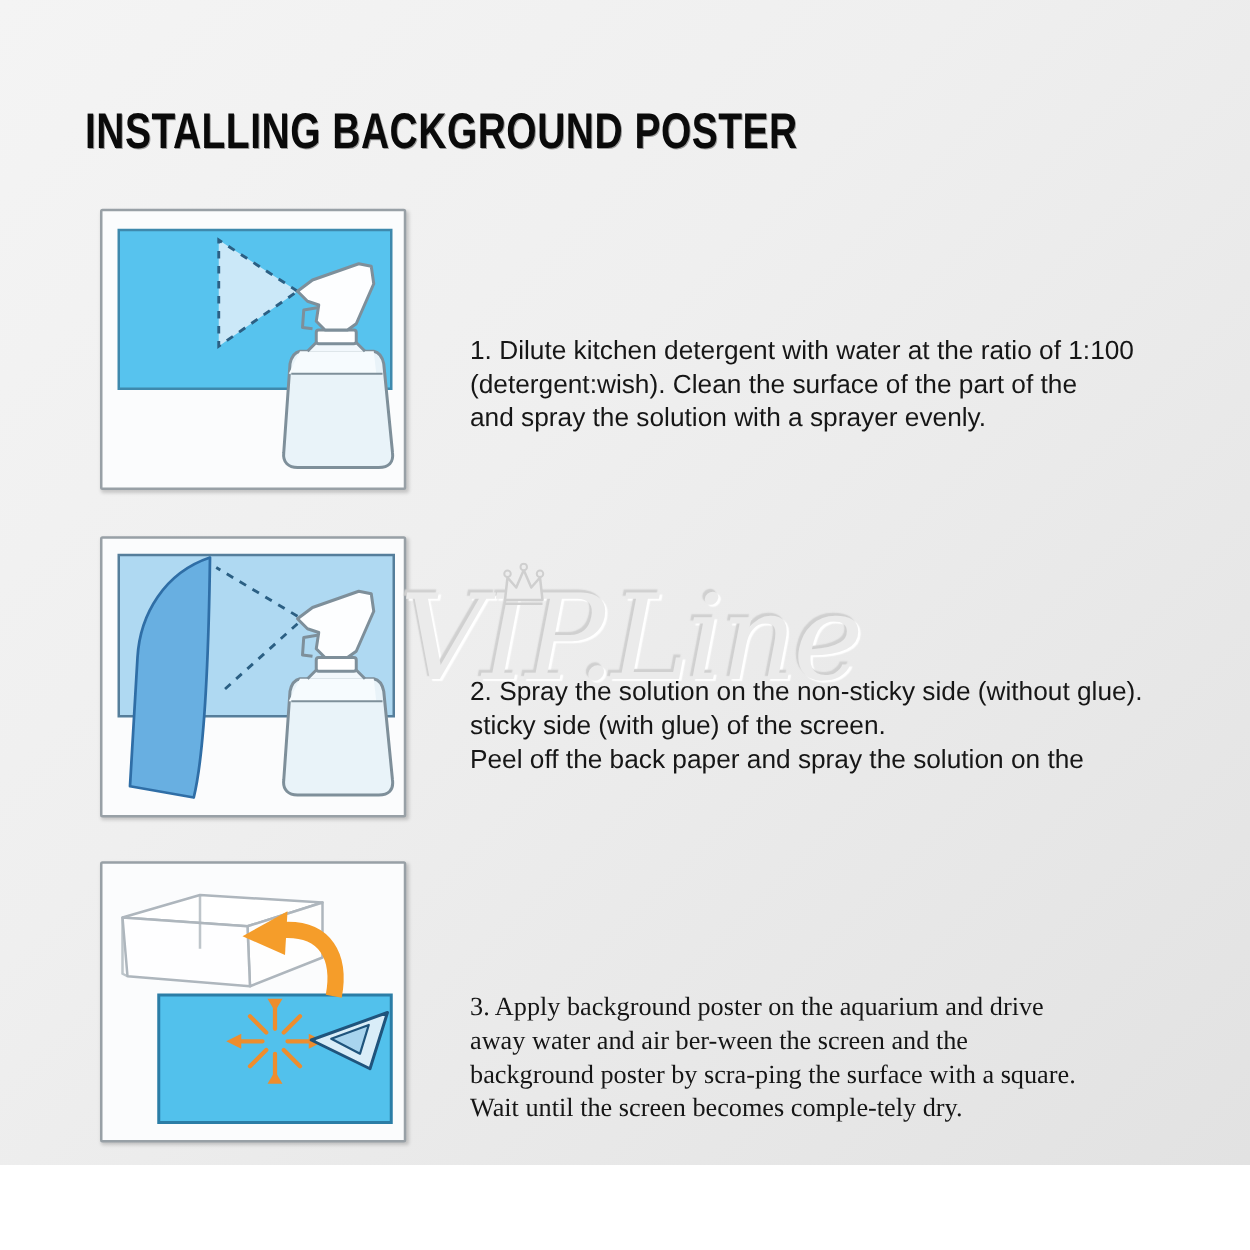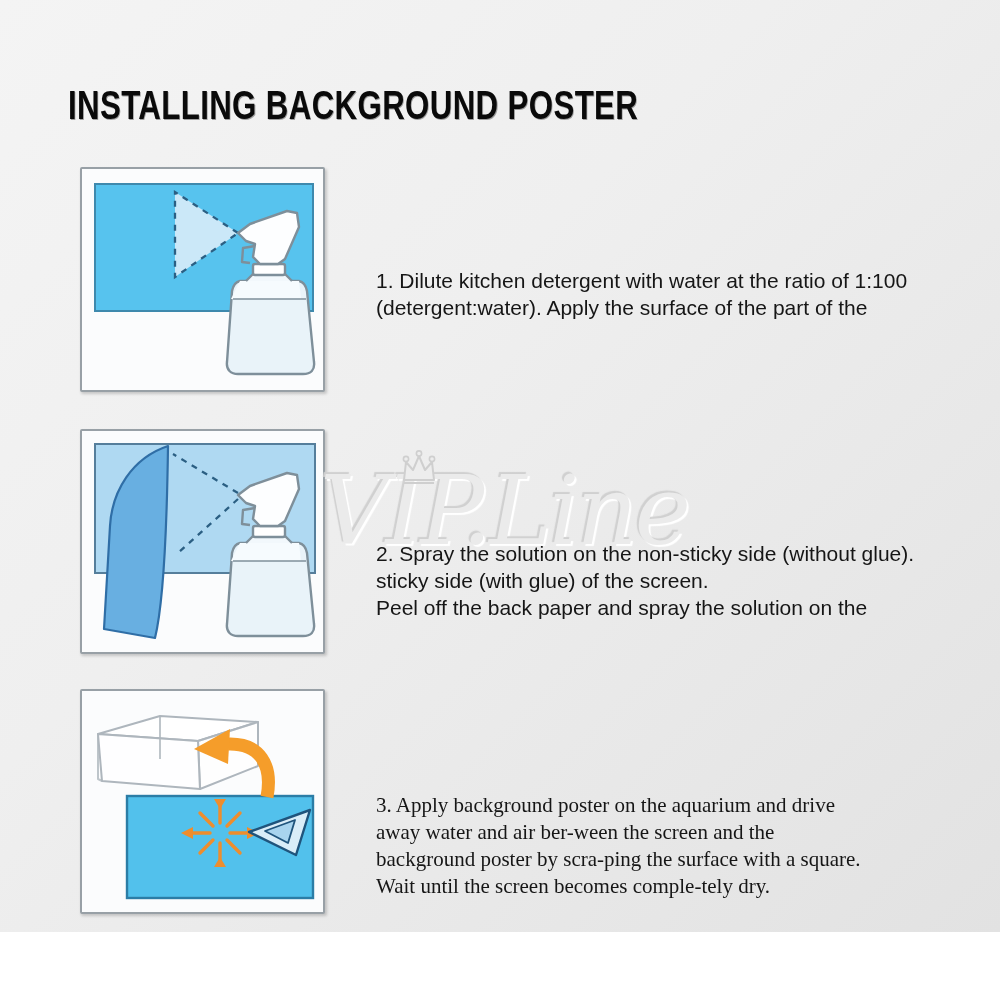"(detergent:water). Apply the surface of" div { text: detergent:water). Apply -> detergent:wish). Clean }
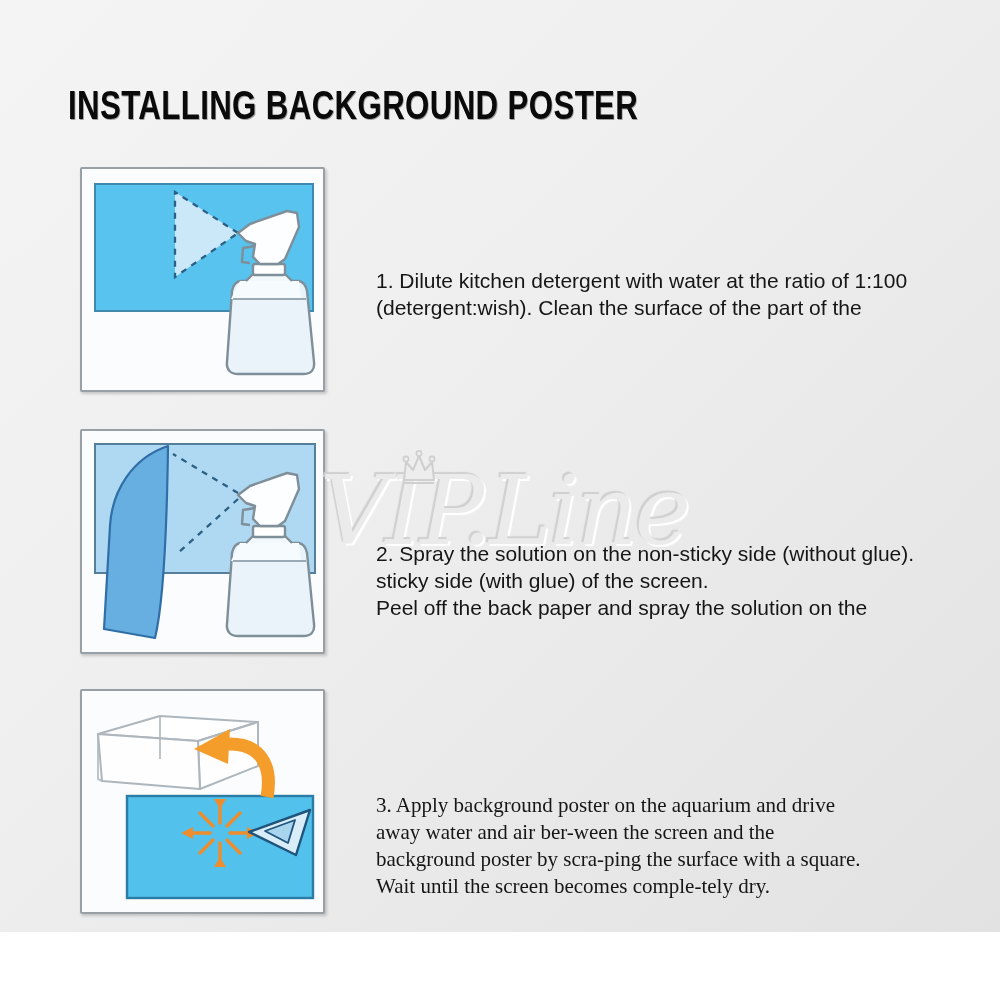"and spray the solution with" div { html: none -> <div>and spray the solution with a sprayer evenly.</div> }
